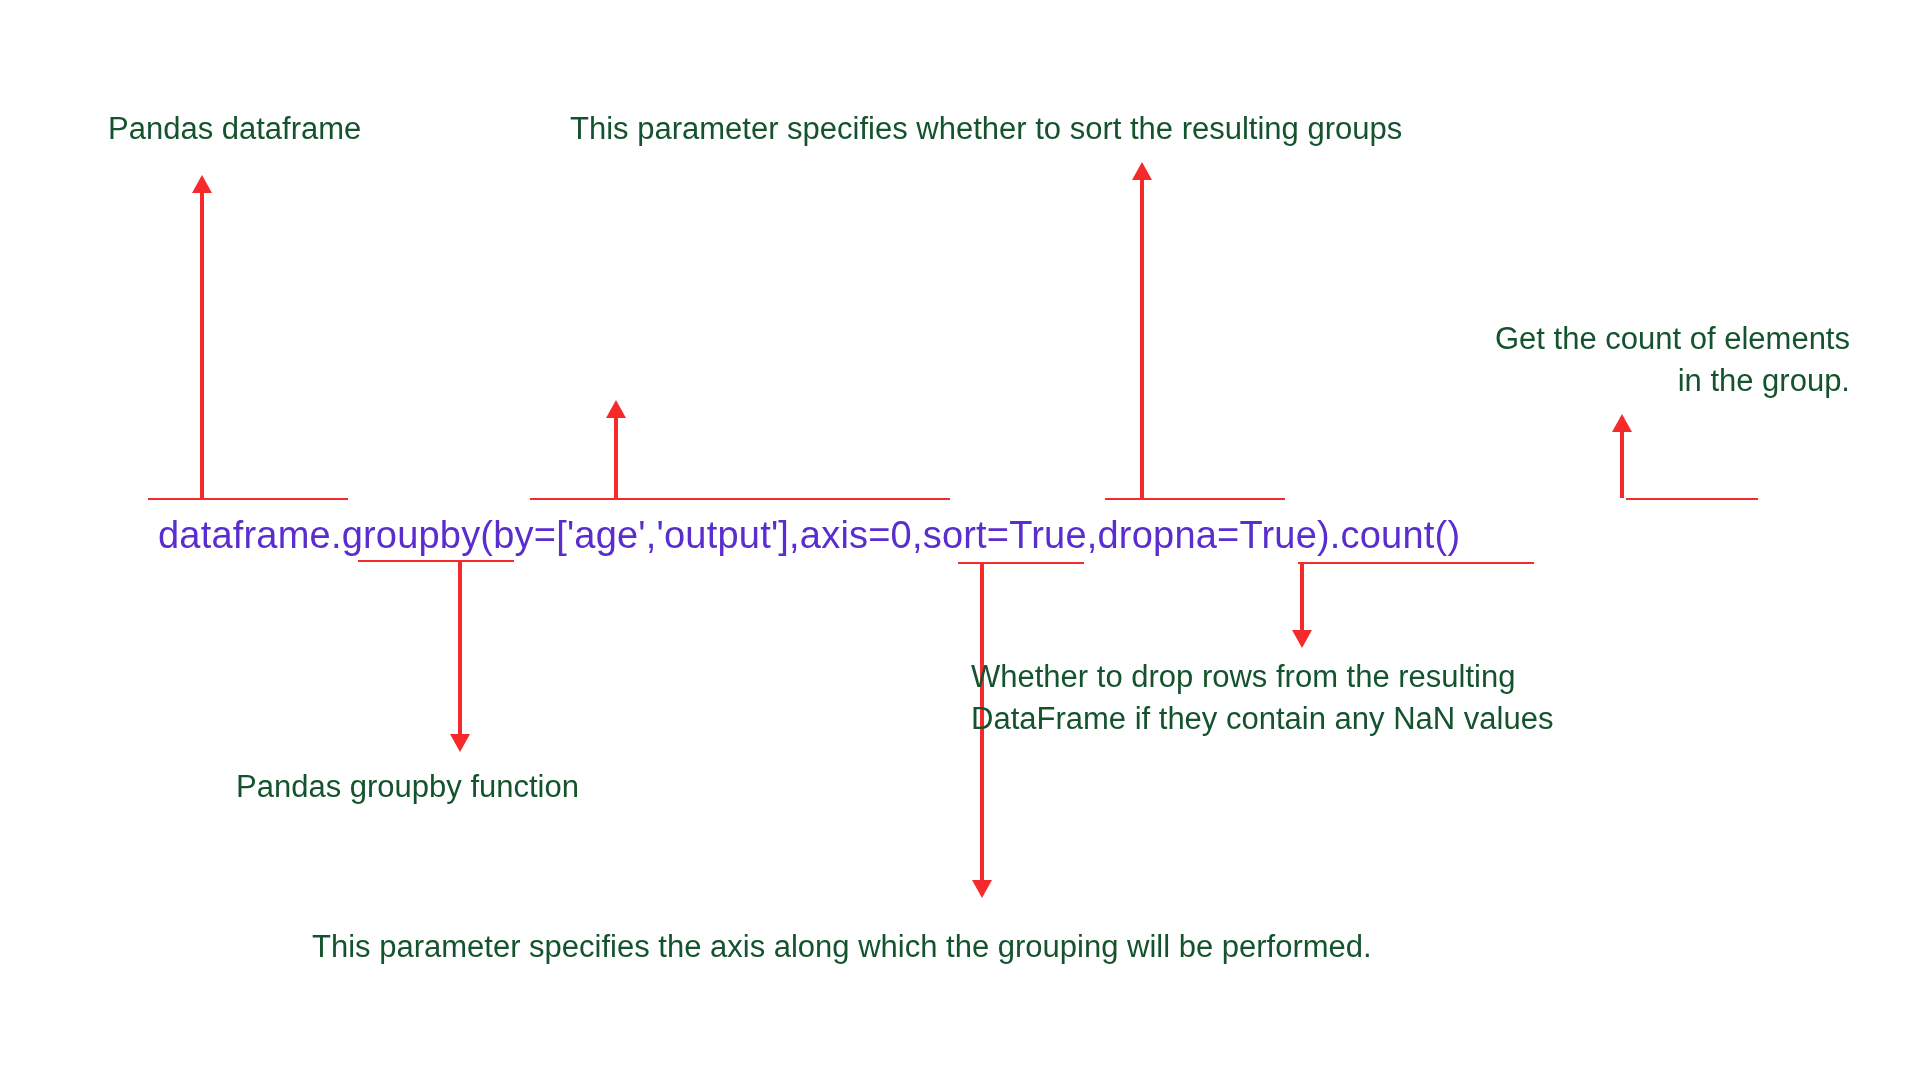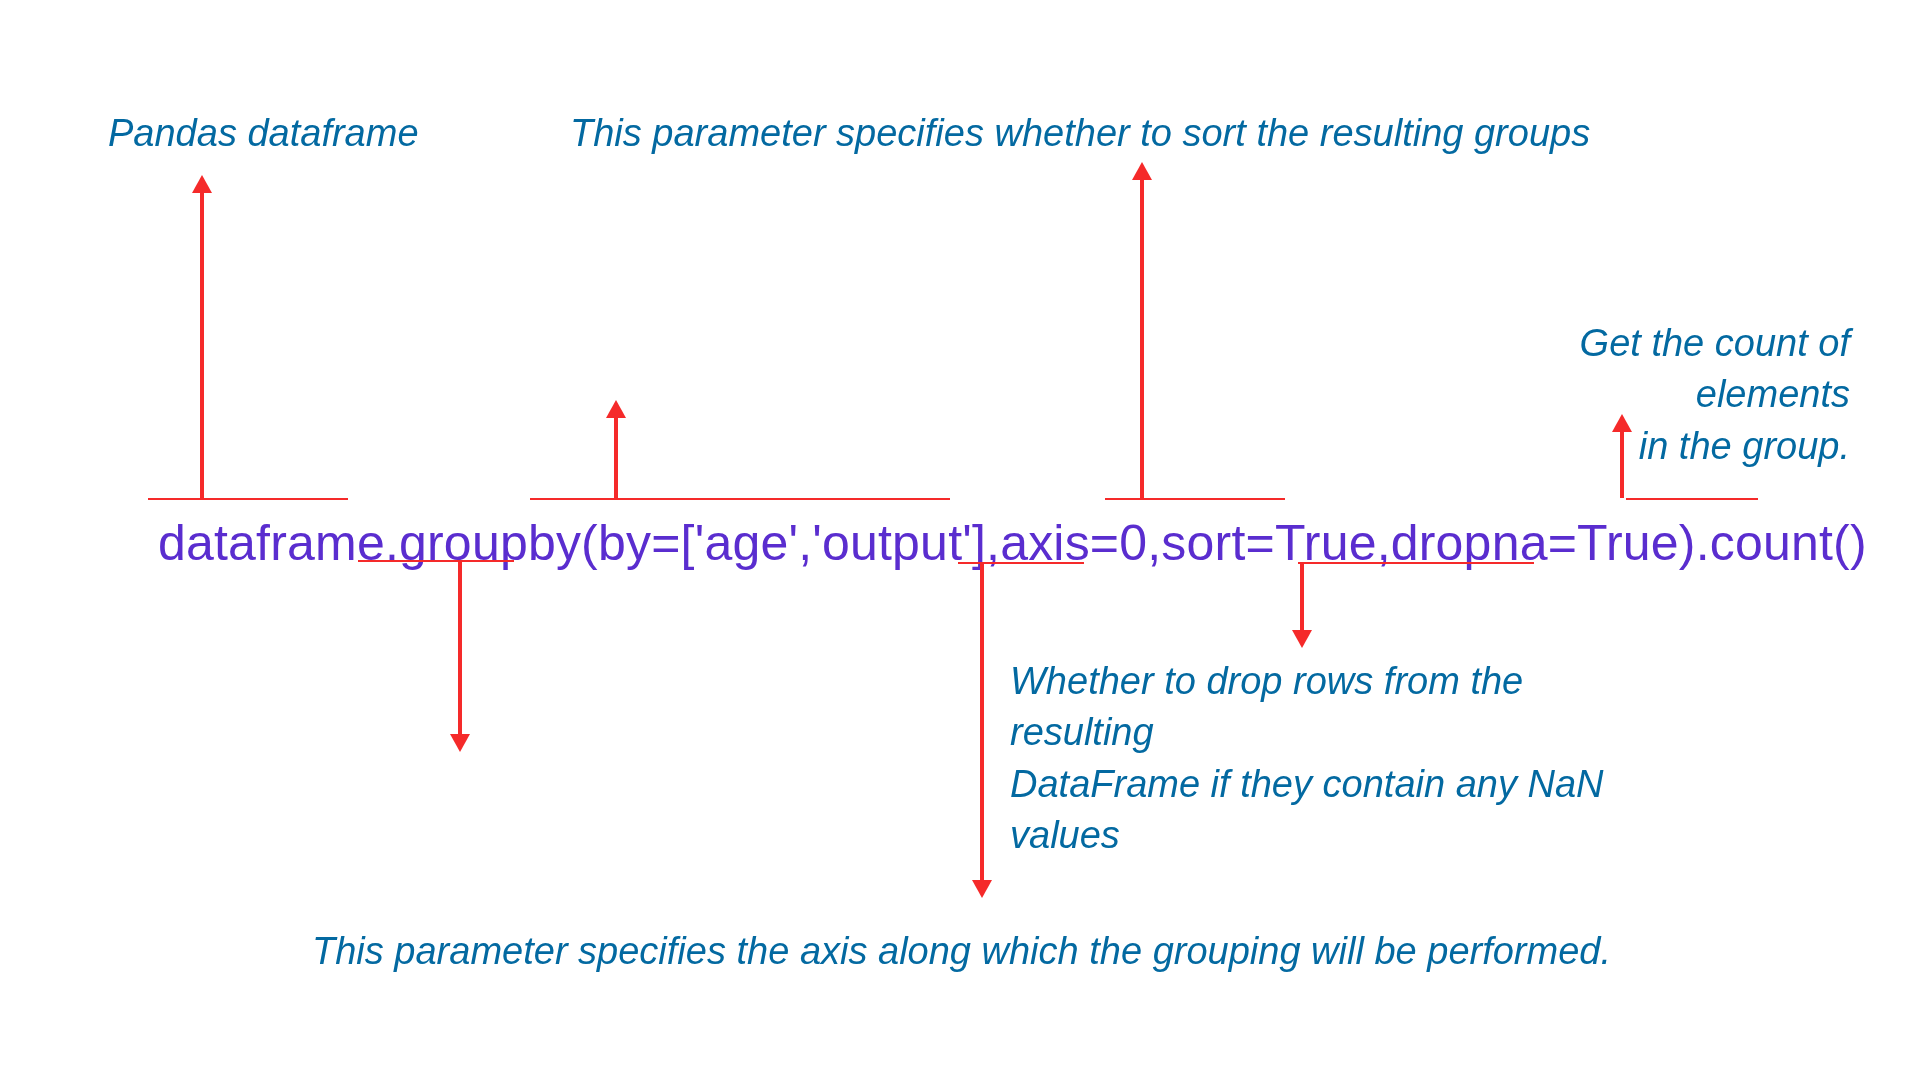"Pandas dataframe" .label { color: #0369a1 -> #14532d; font-size: 38px -> 31px; font-style: italic -> none }
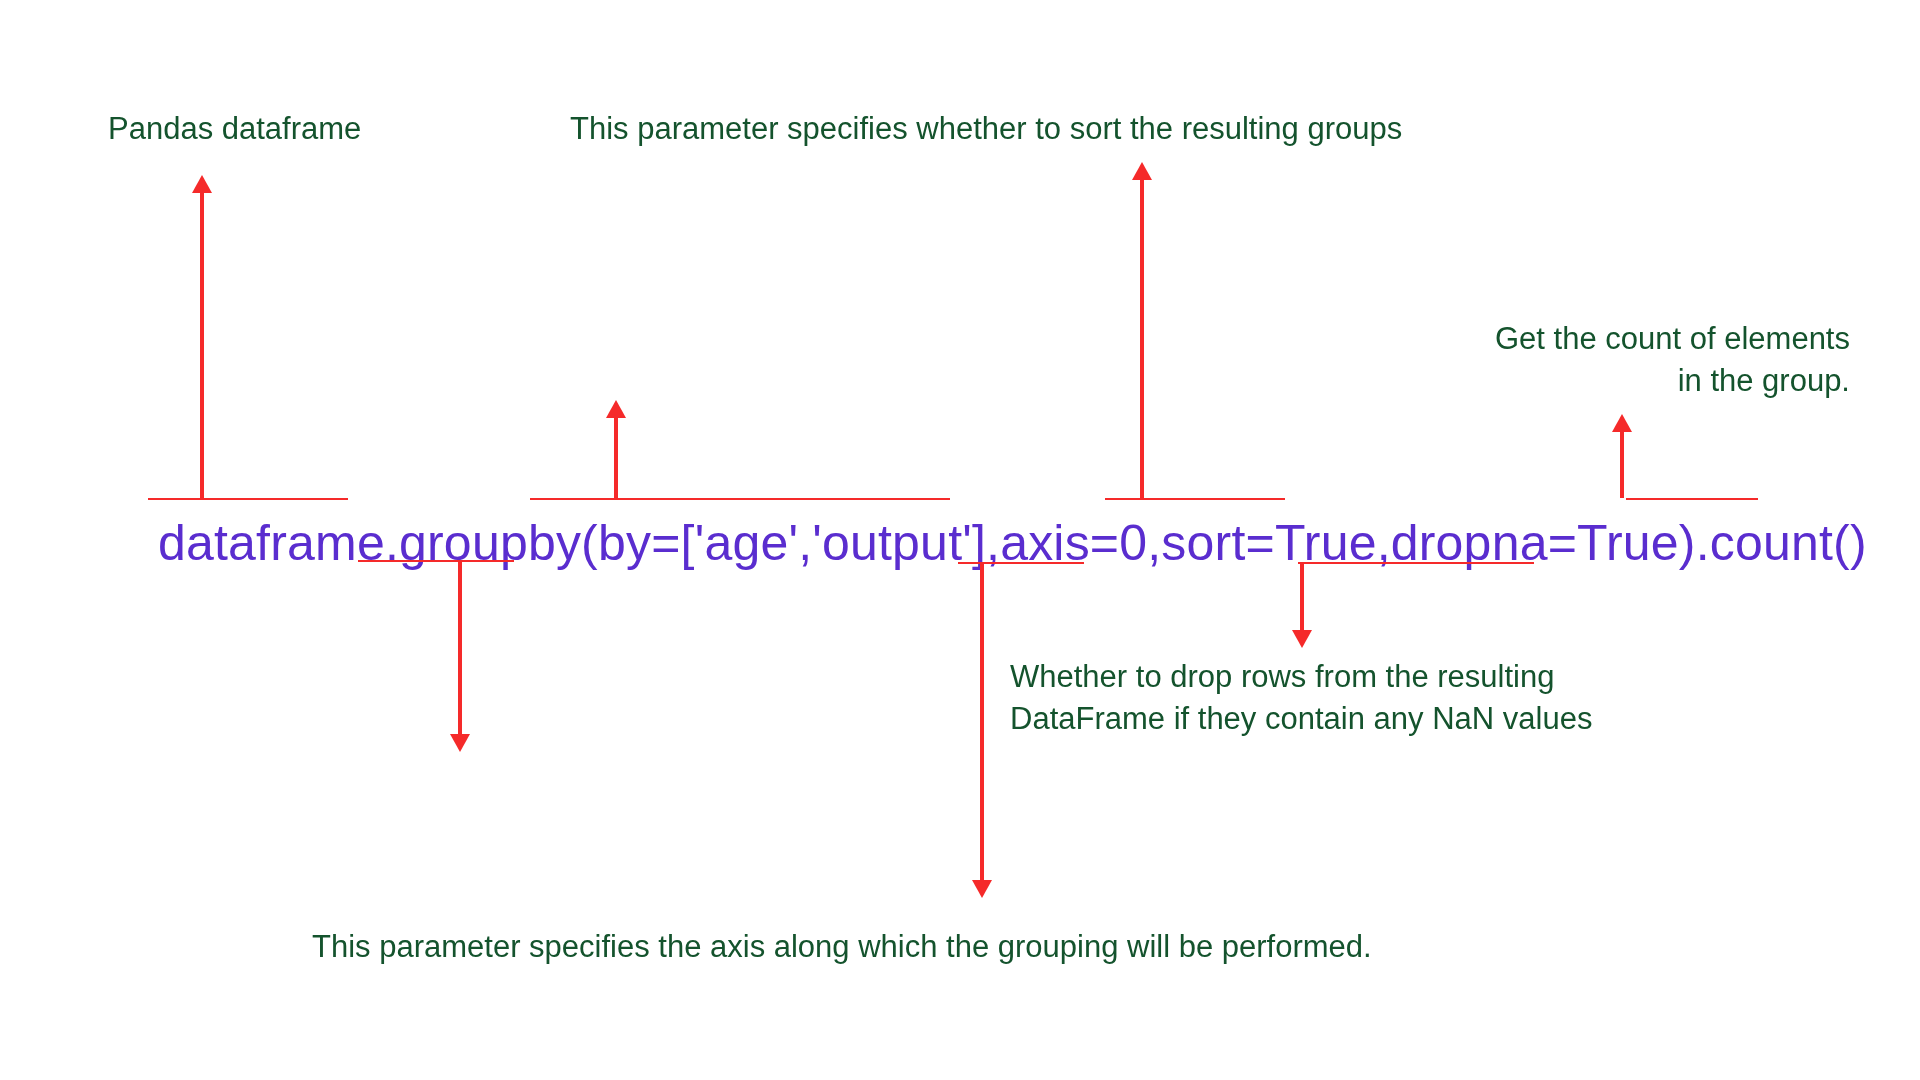"dataframe.groupby(by=['age','output'],ax" .code-line { font-size: 50px -> 38px }
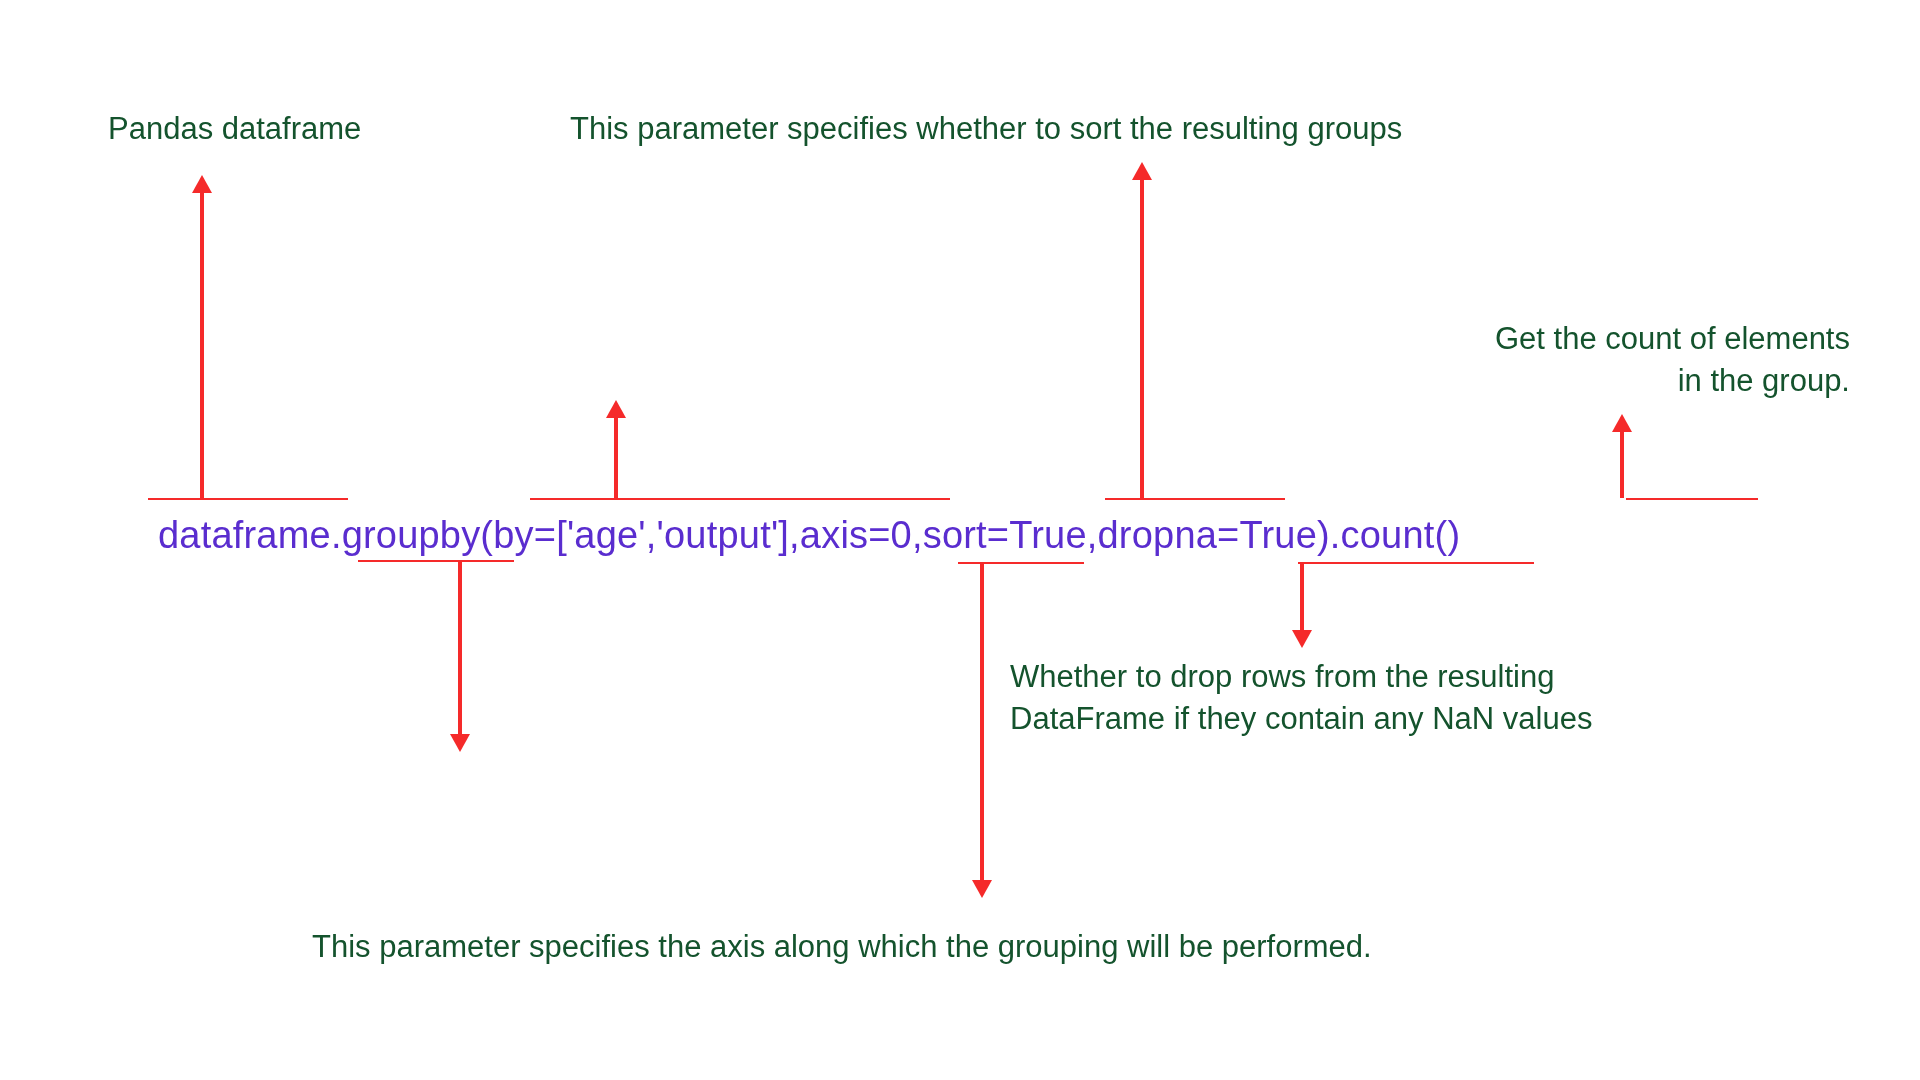"Whether to drop rows from" div.label { left: 1010px -> 971px }
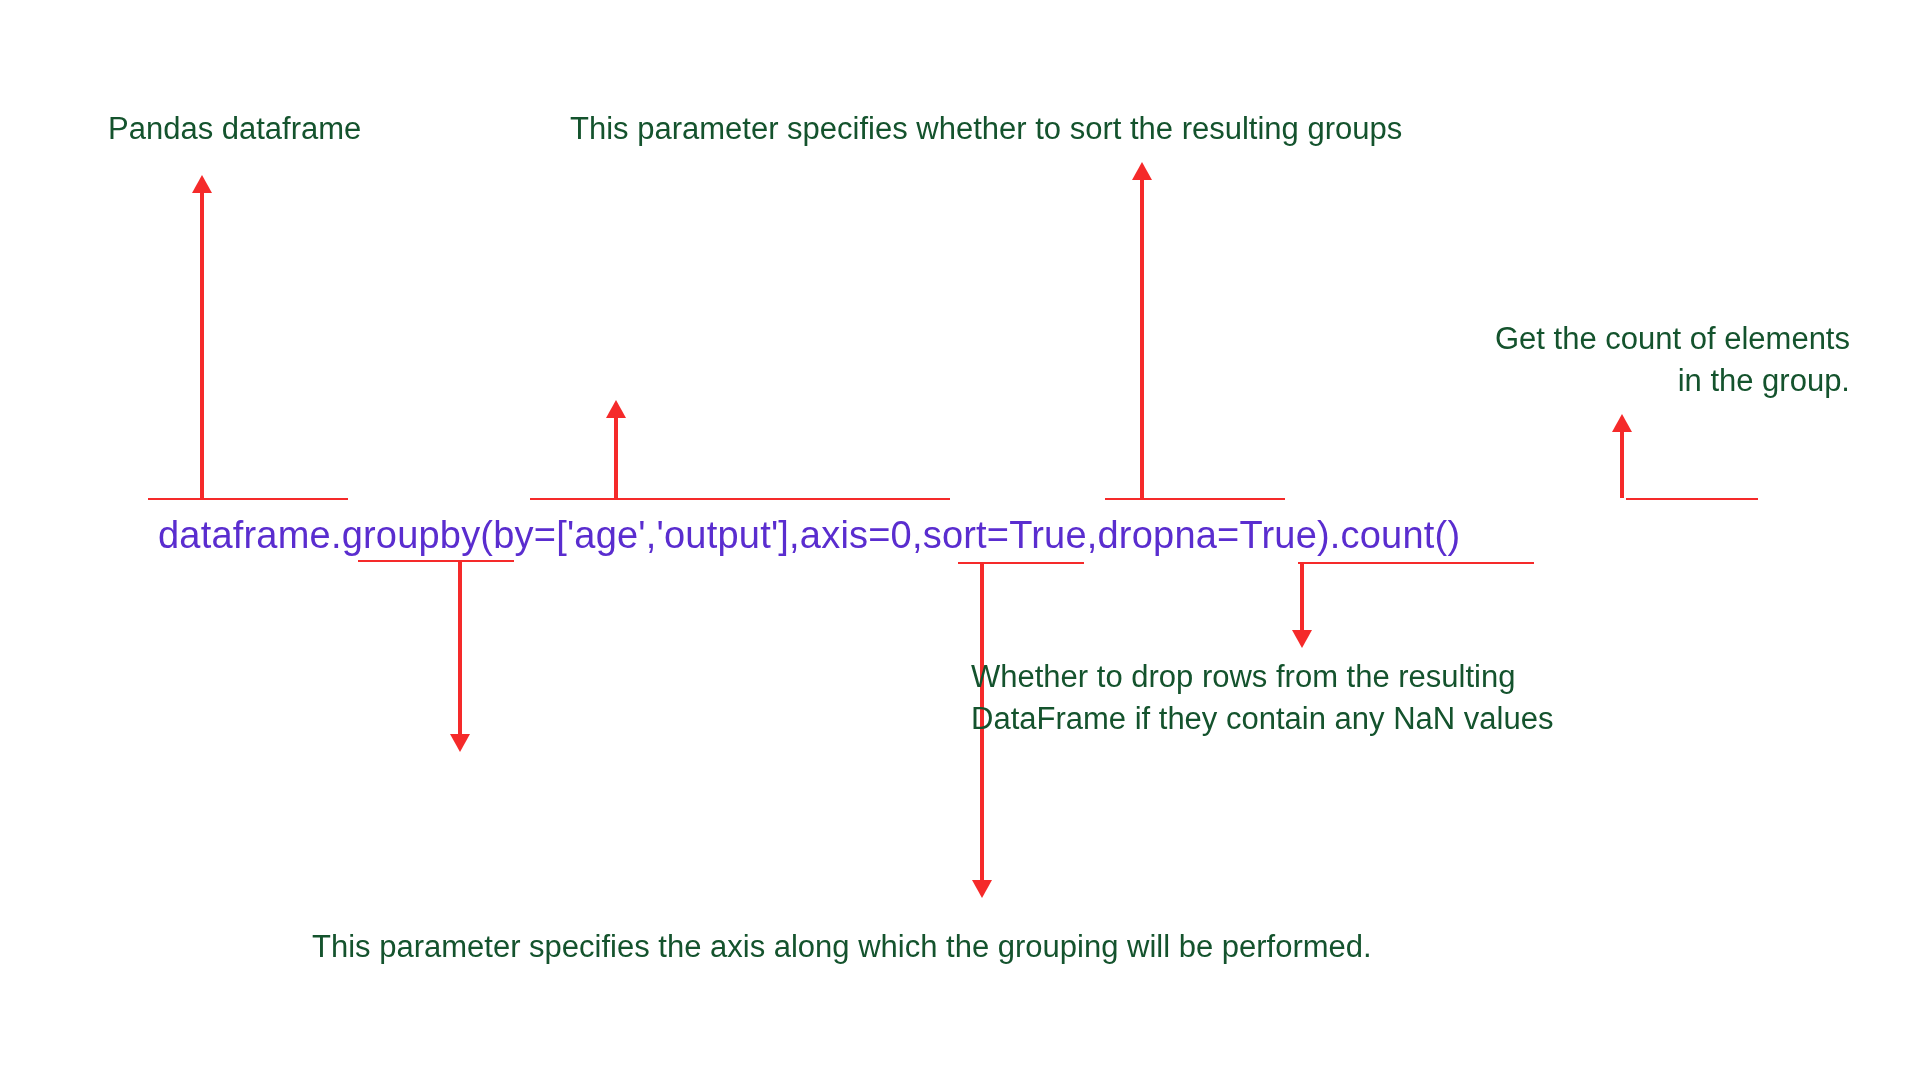"Pandas groupby function" div.label { html: none -> <div>Pandas groupby function</div> }
